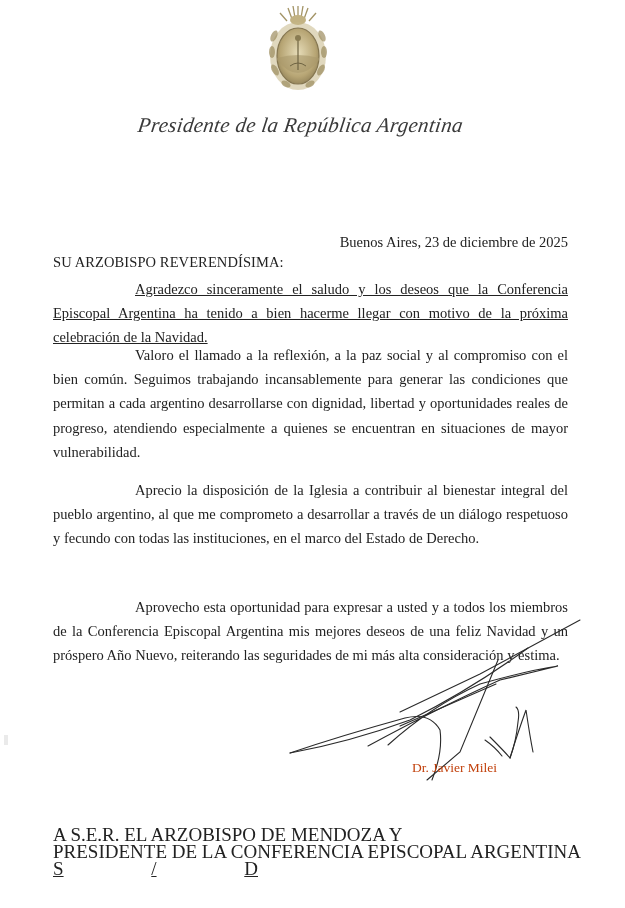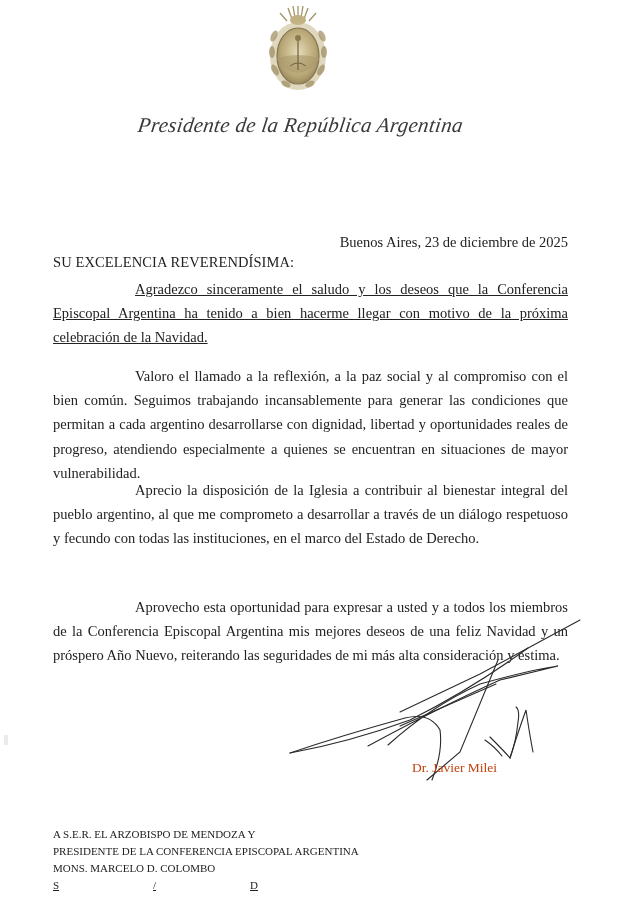"SU EXCELENCIA REVERENDÍSIMA:" div.abs { text: EXCELENCIA -> ARZOBISPO }
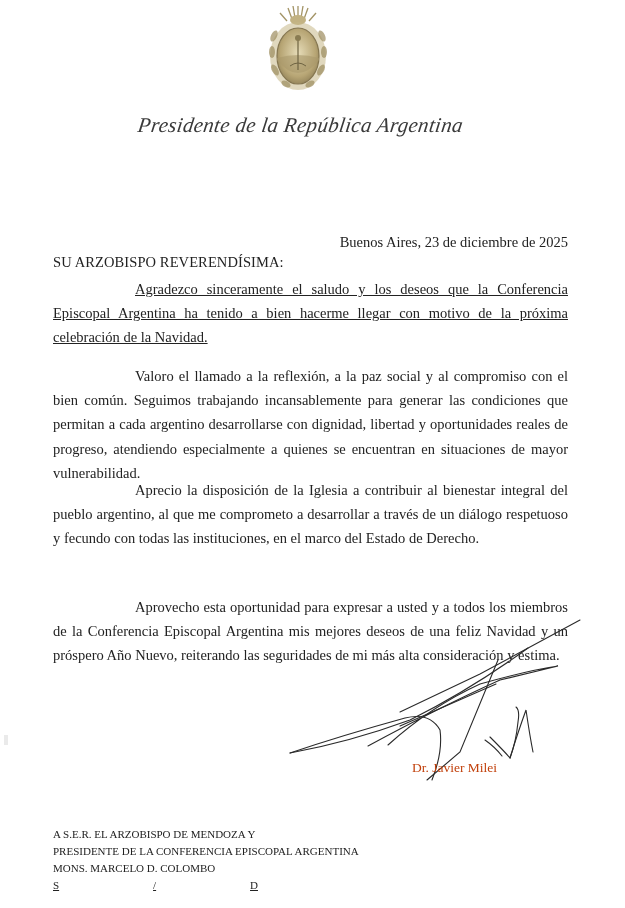"Valoro el llamado a la" #p2 { top: 364px -> 343px }
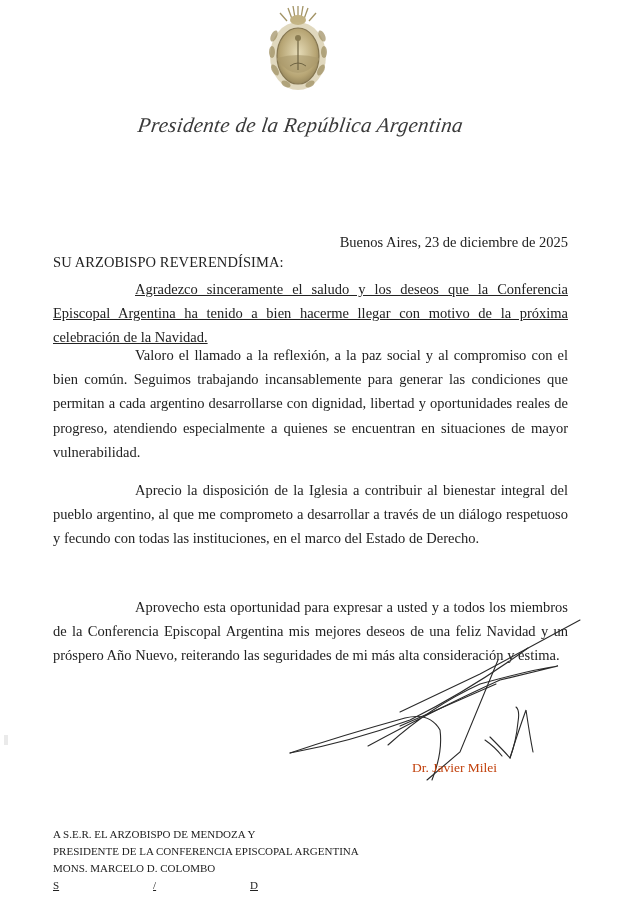"A S.E.R. EL ARZOBISPO DE" #address { font-size: 11px -> 19px }
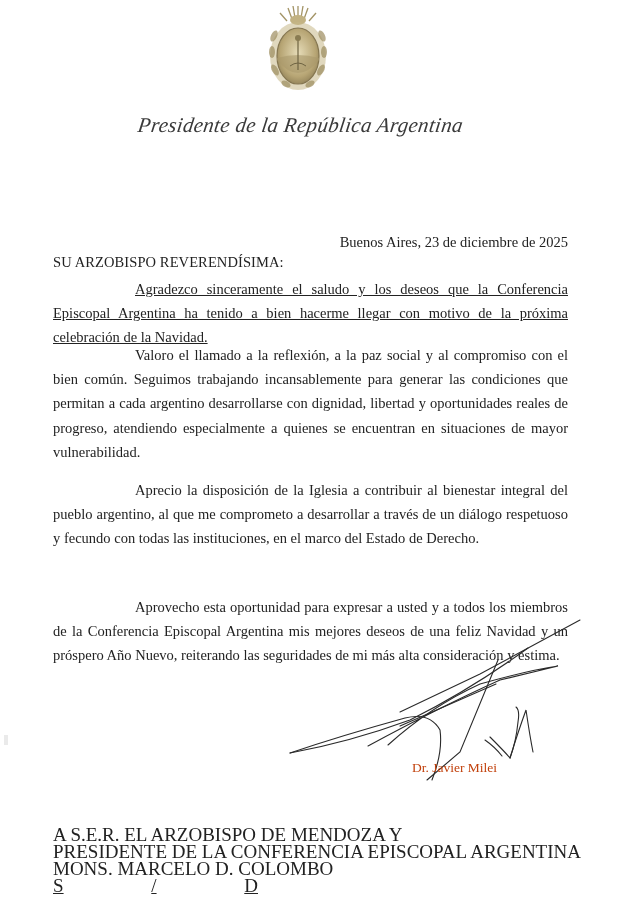"MONS. MARCELO D. COLOMBO" div { html: <div>MONS. MARCELO D. COLOMBO</div> -> none }
